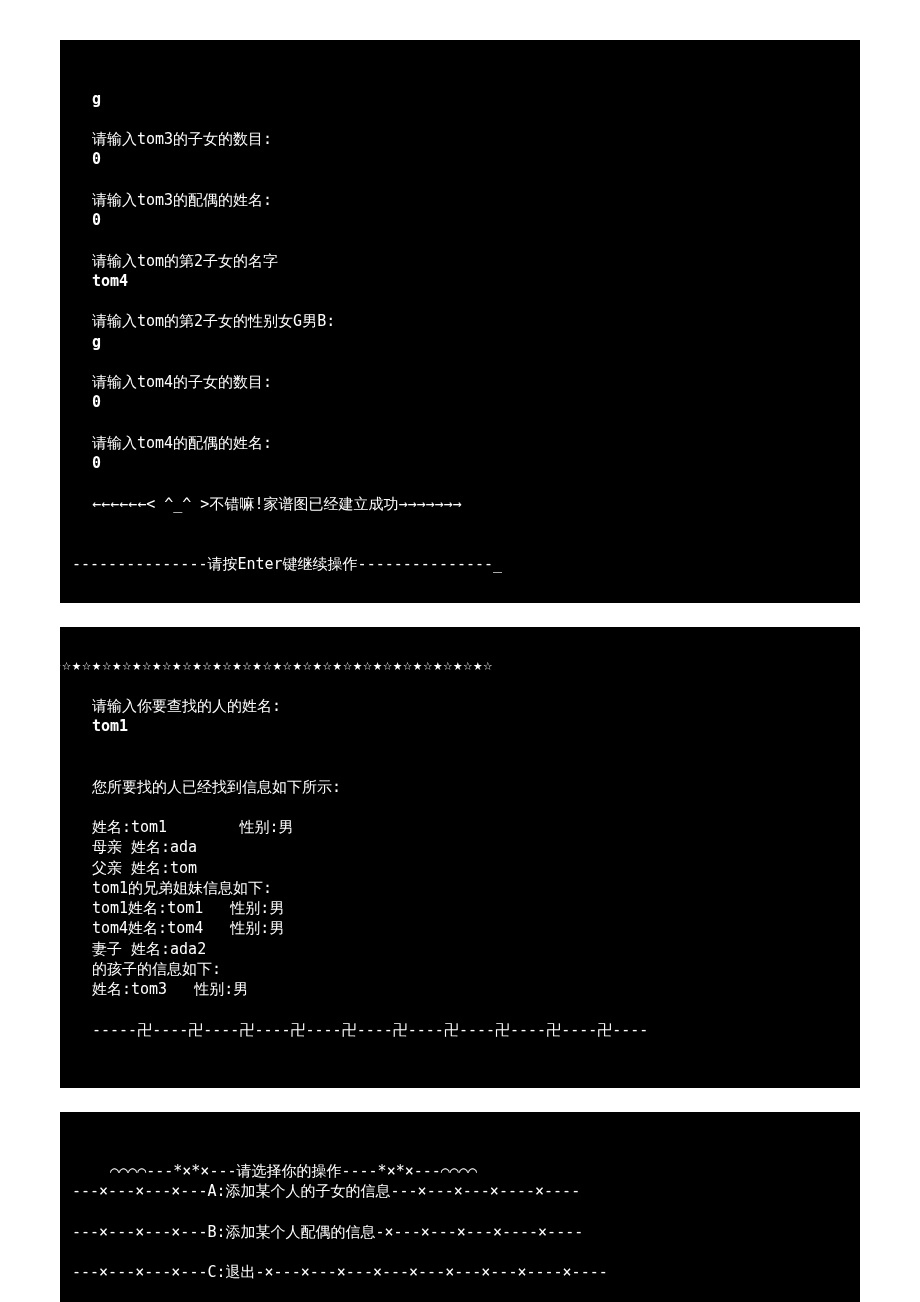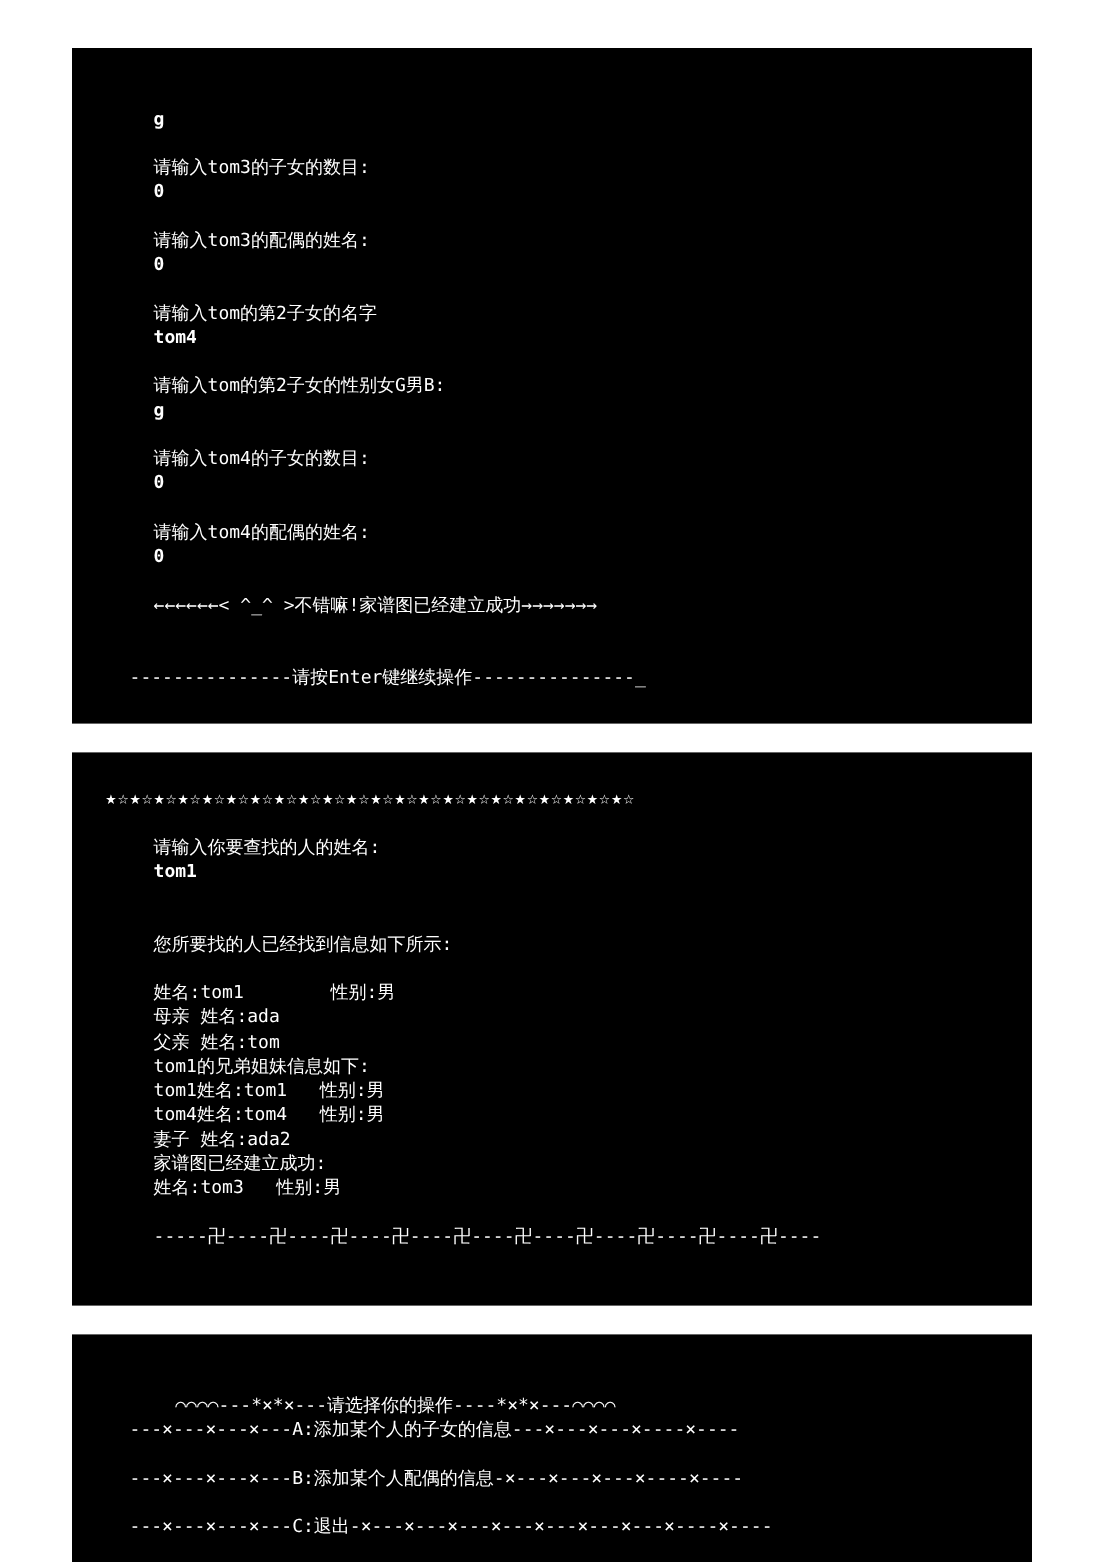"g 请输入tom3的子女的数目: 0 请输入tom3的配偶的姓名: 0" .terminal { padding: 8px 12px 8px 48px -> 8px 12px 8px 12px }
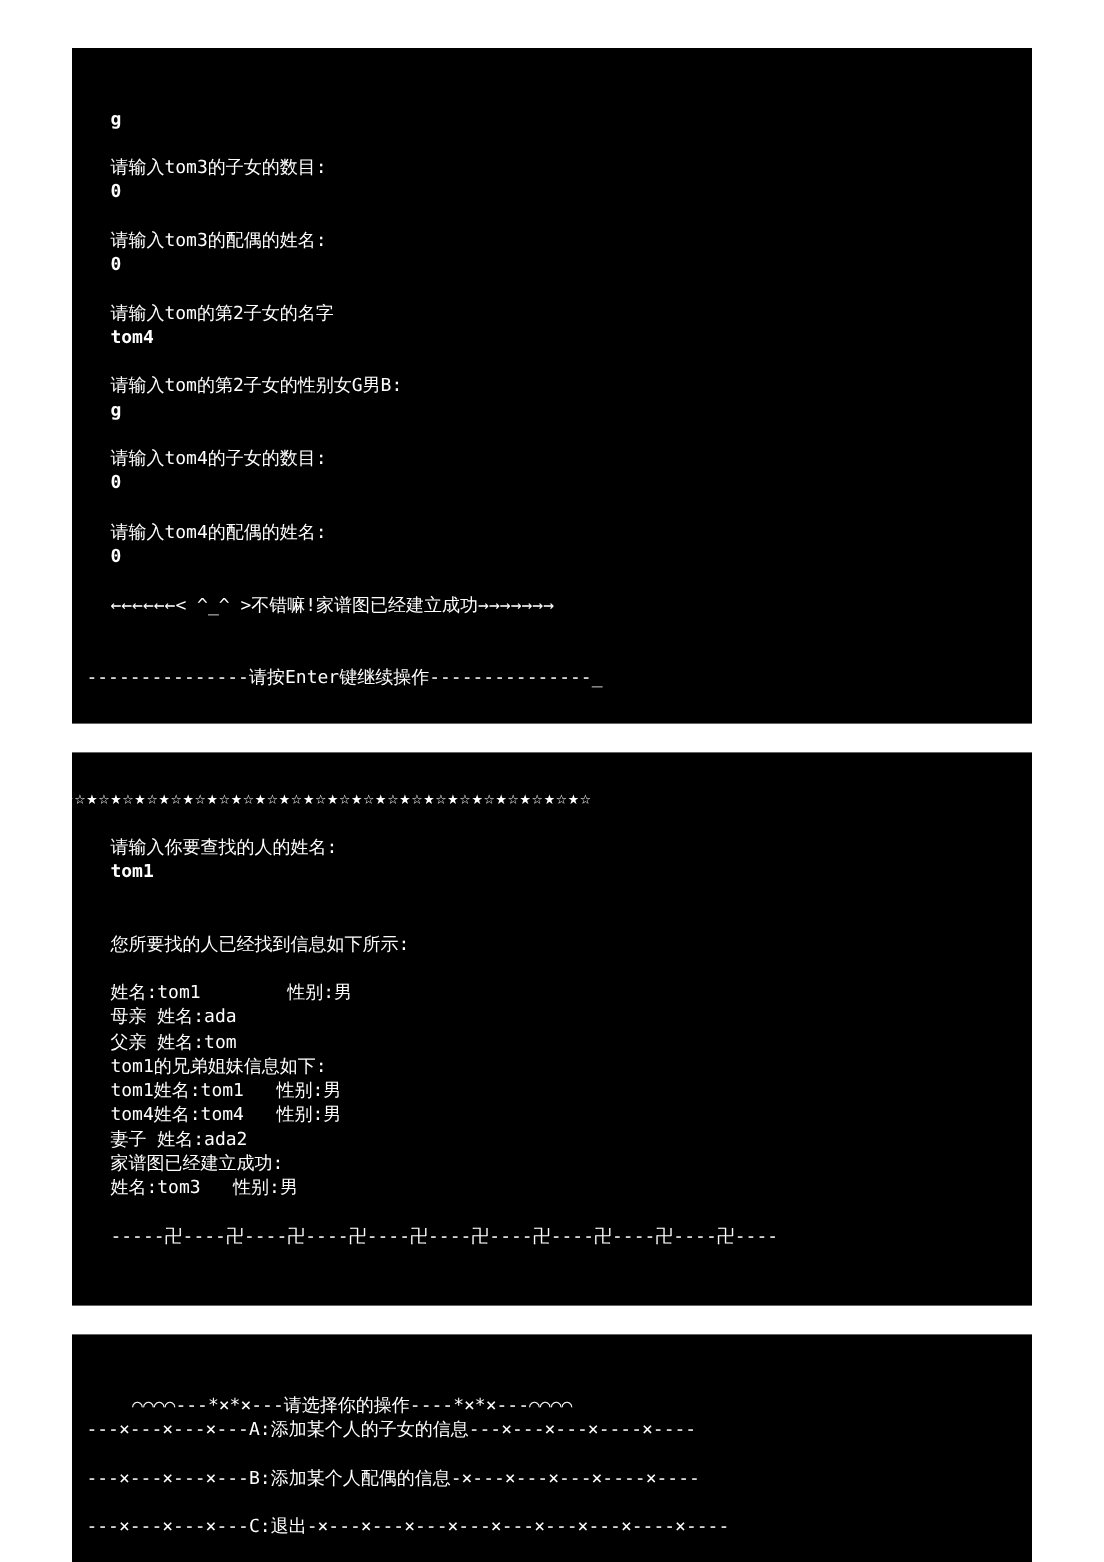"家谱图已经建立成功:" span { text: 家谱图已经建立成功 -> 的孩子的信息如下 }
